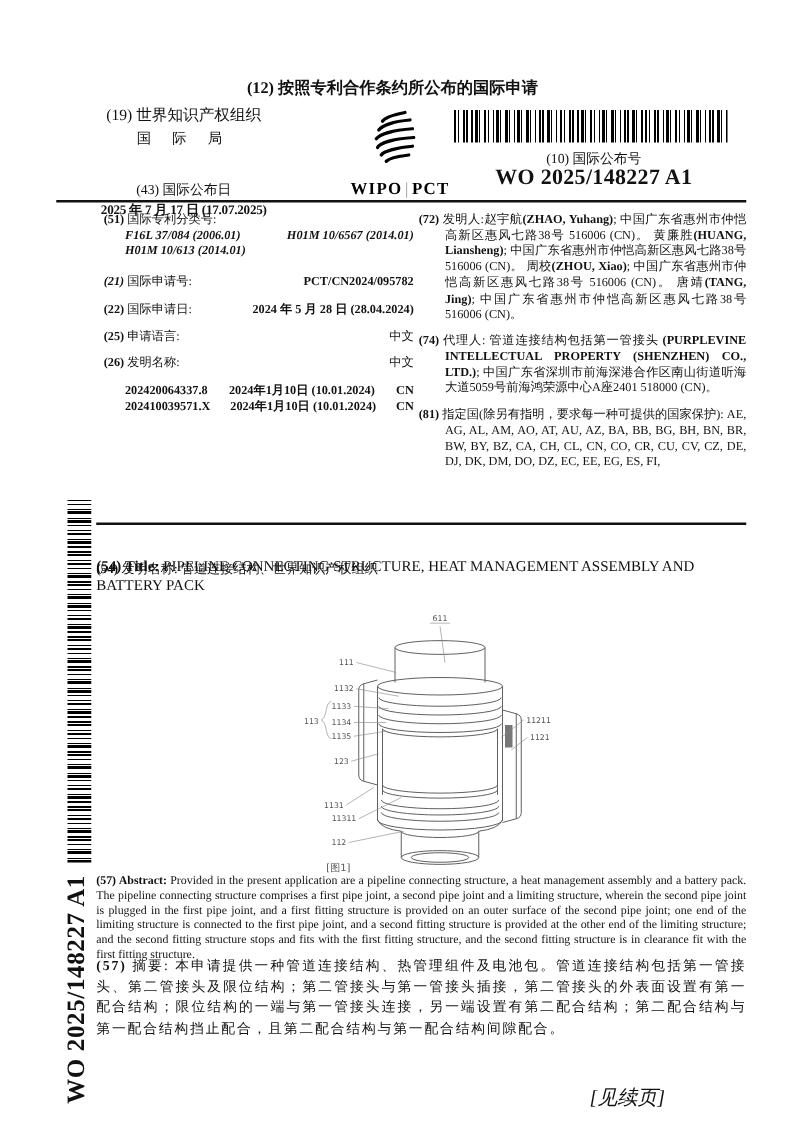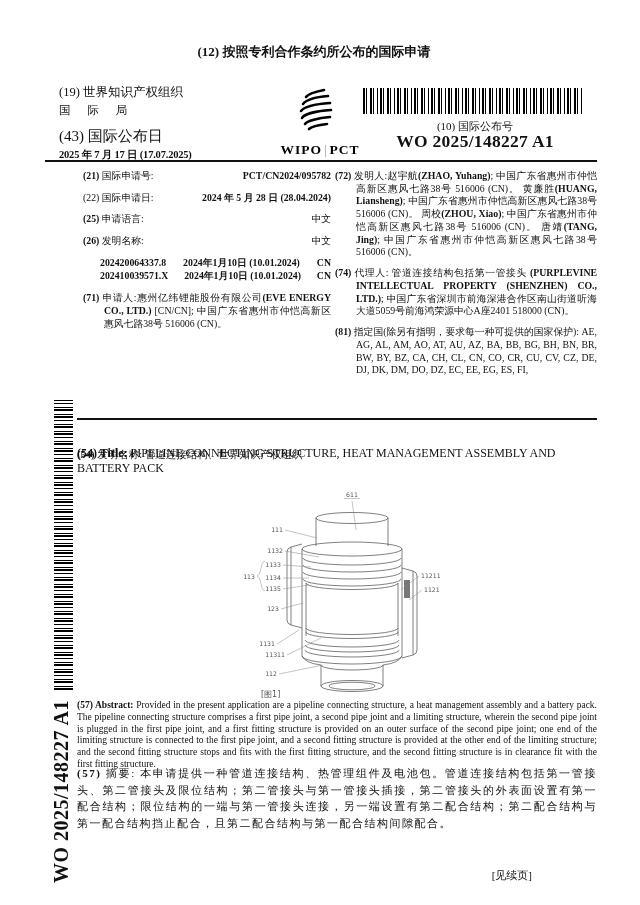"(12) 按照专利合作条约所公布的国际申请" .line12 { top: 43px -> 61px }
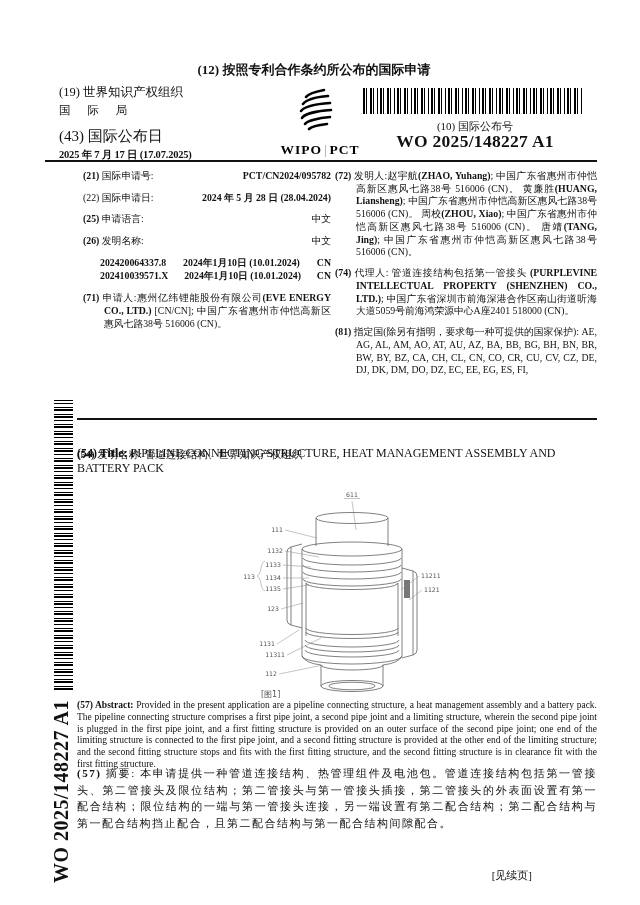"(19) 世界知识产权组织" .org-block { left: 59px -> 71px; text-align: none -> center }
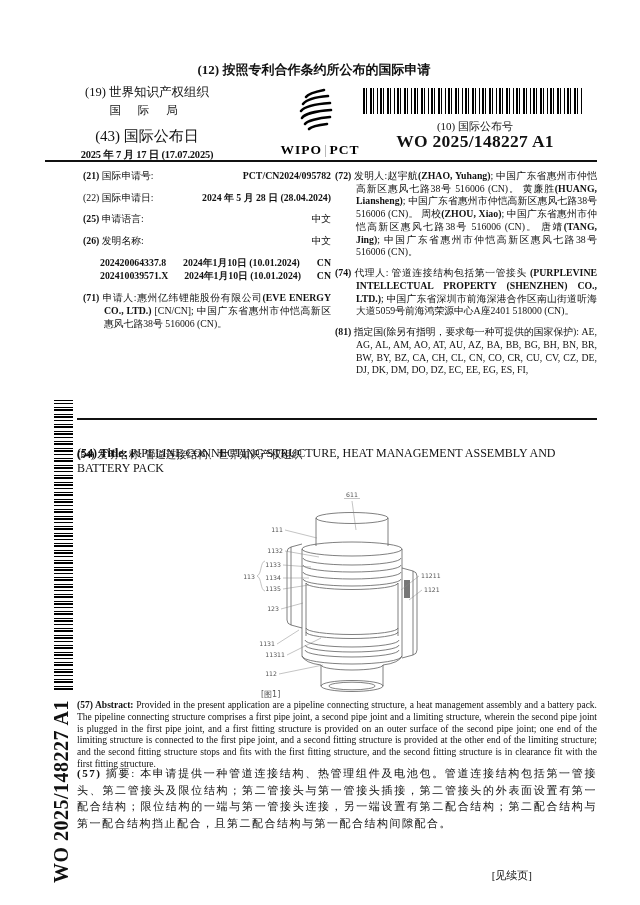"(43) 国际公布日" .pubdate-label { font-size: 15px -> 11px; margin-top: 9px -> 26px }
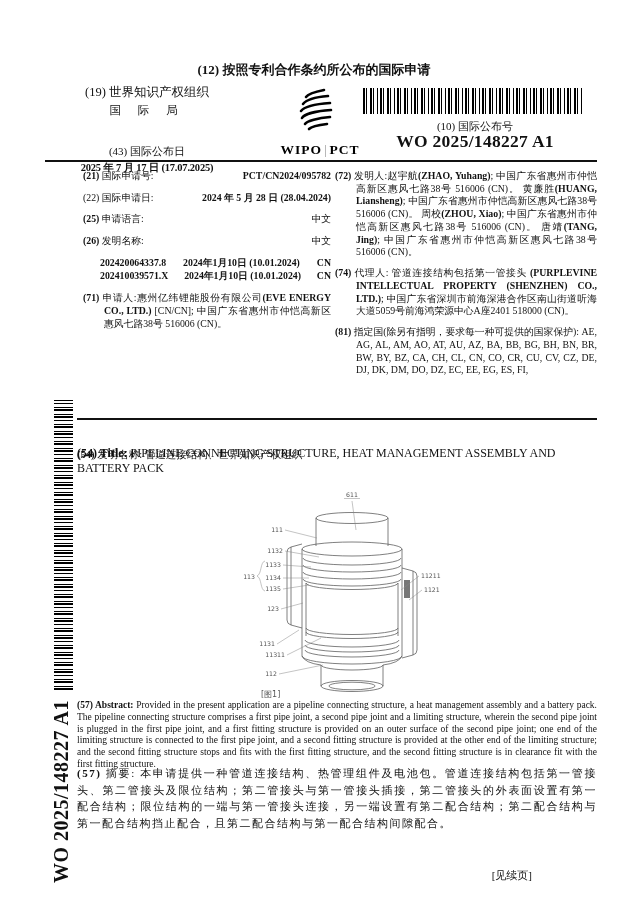"(51) 国际专利分类号:" div.ipc-block { html: none -> <div> <div><span>(51) </span><span>国际专利分类号:</span></div> <div> <span>F16L 37/084 (2006.01)</span> <span>H01M 10/6567 (2014.01)</span> </div> <div> <span>H01M 10/613 (2014.01)</span> </div> </div> }
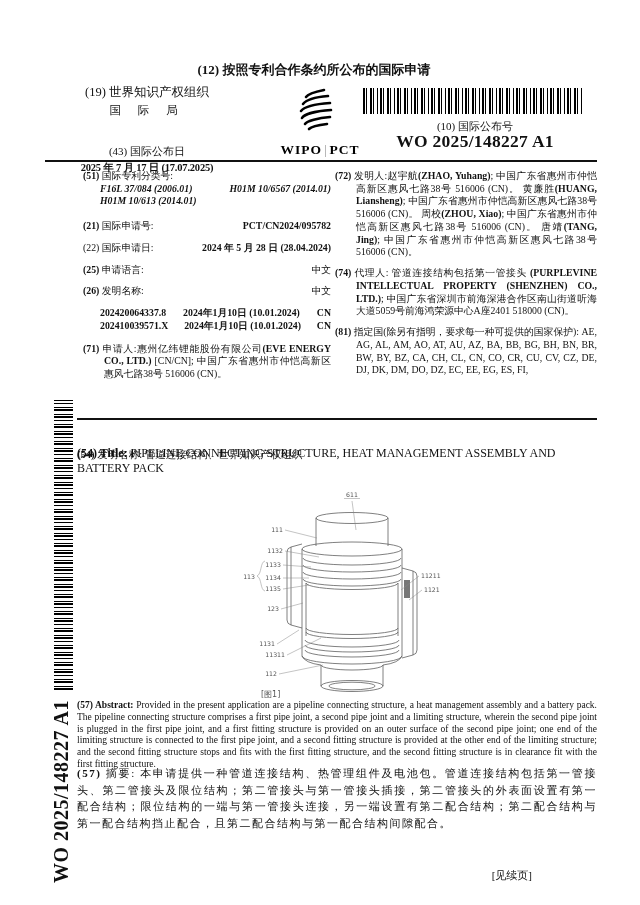"(21)" span { font-style: none -> italic }
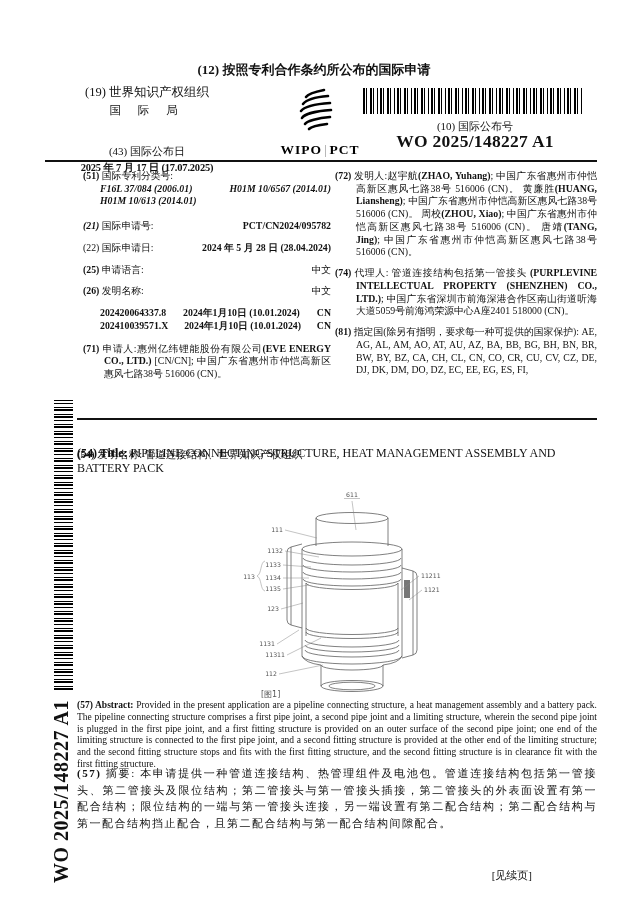"(22)" span { font-weight: normal -> bold }
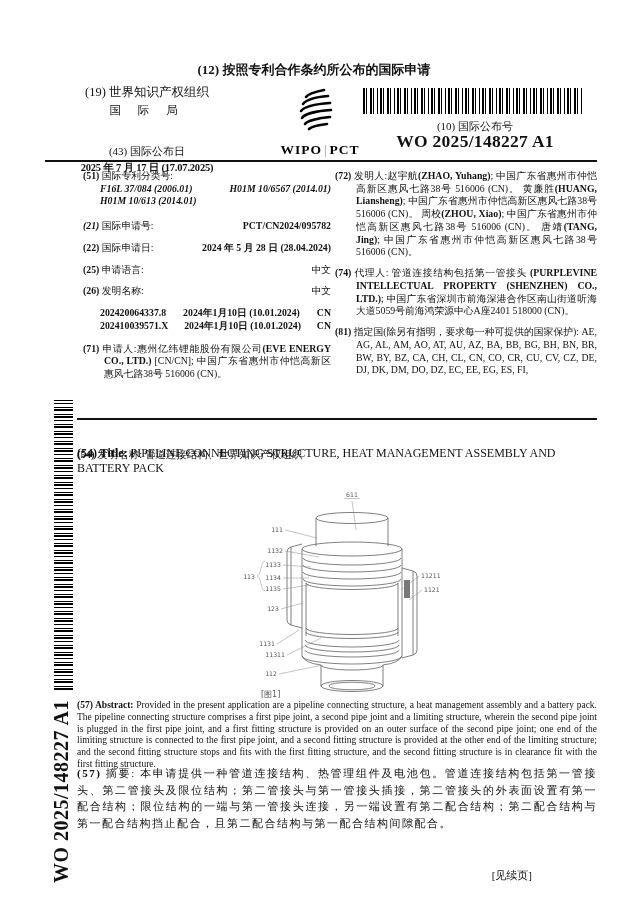"(71) 申请人:惠州亿纬锂能股份有限公司(EVE ENERGY CO.," p.hang { html: <p><span>(71) </span><span>申请人:惠州亿纬锂能股份有限公司</span><span>(EVE ENERGY CO., LTD.)</span><span> [CN/CN]; 中国广东省惠州市仲恺高新区惠风七路38号 516006 (CN)。</span></p> -> none }
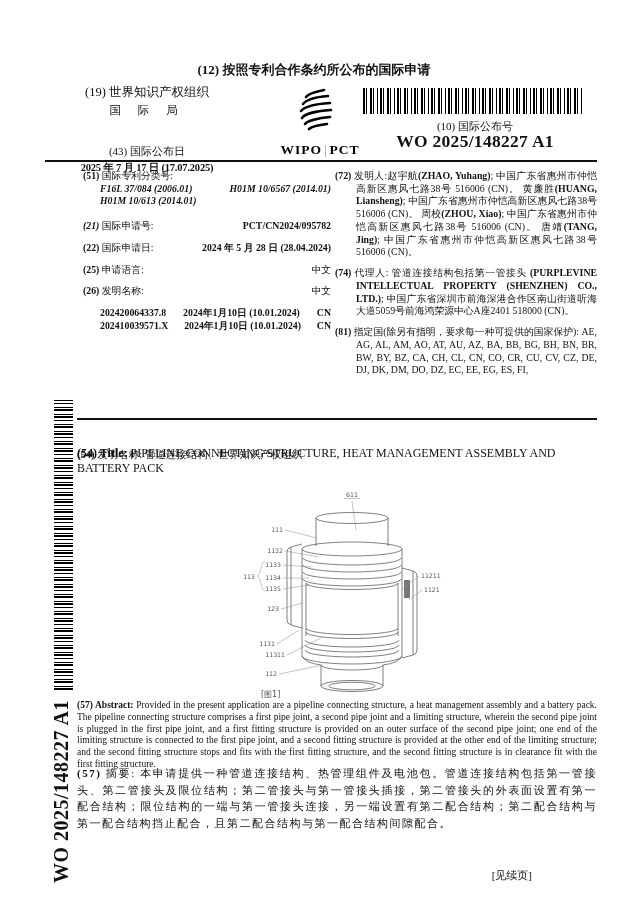"[见续页]" .continued { font-size: 11px -> 16px; font-style: none -> italic }
